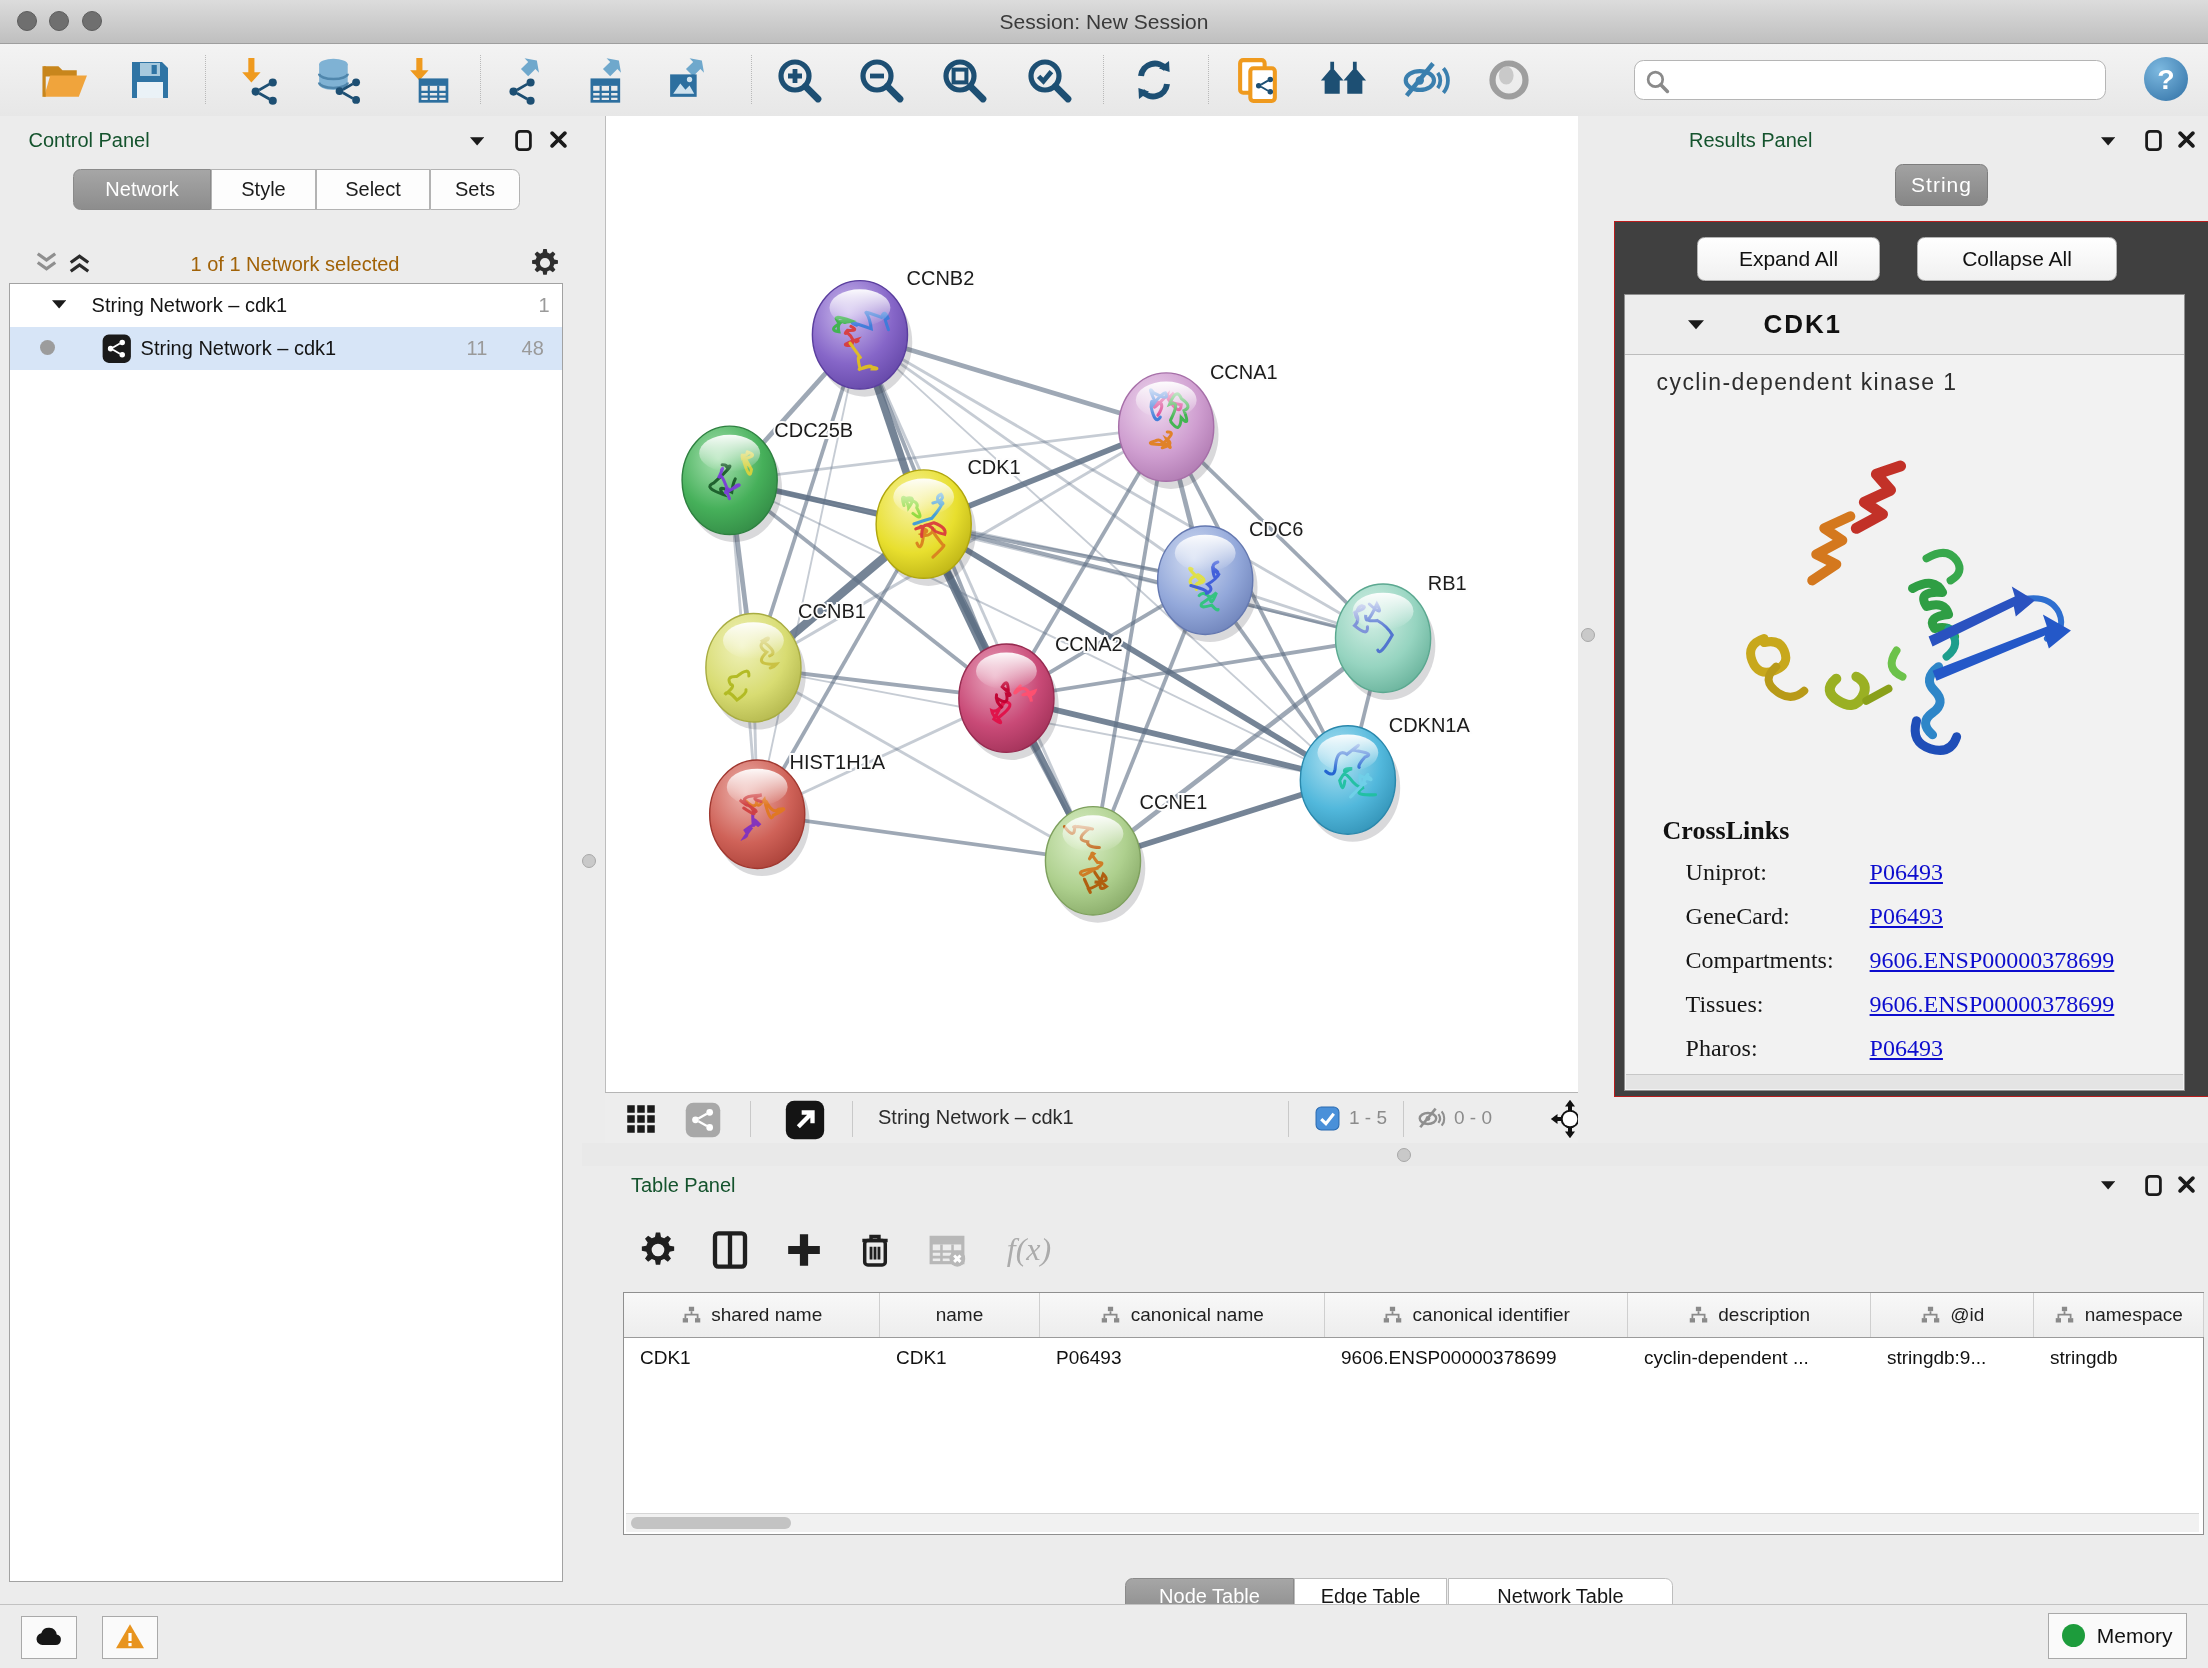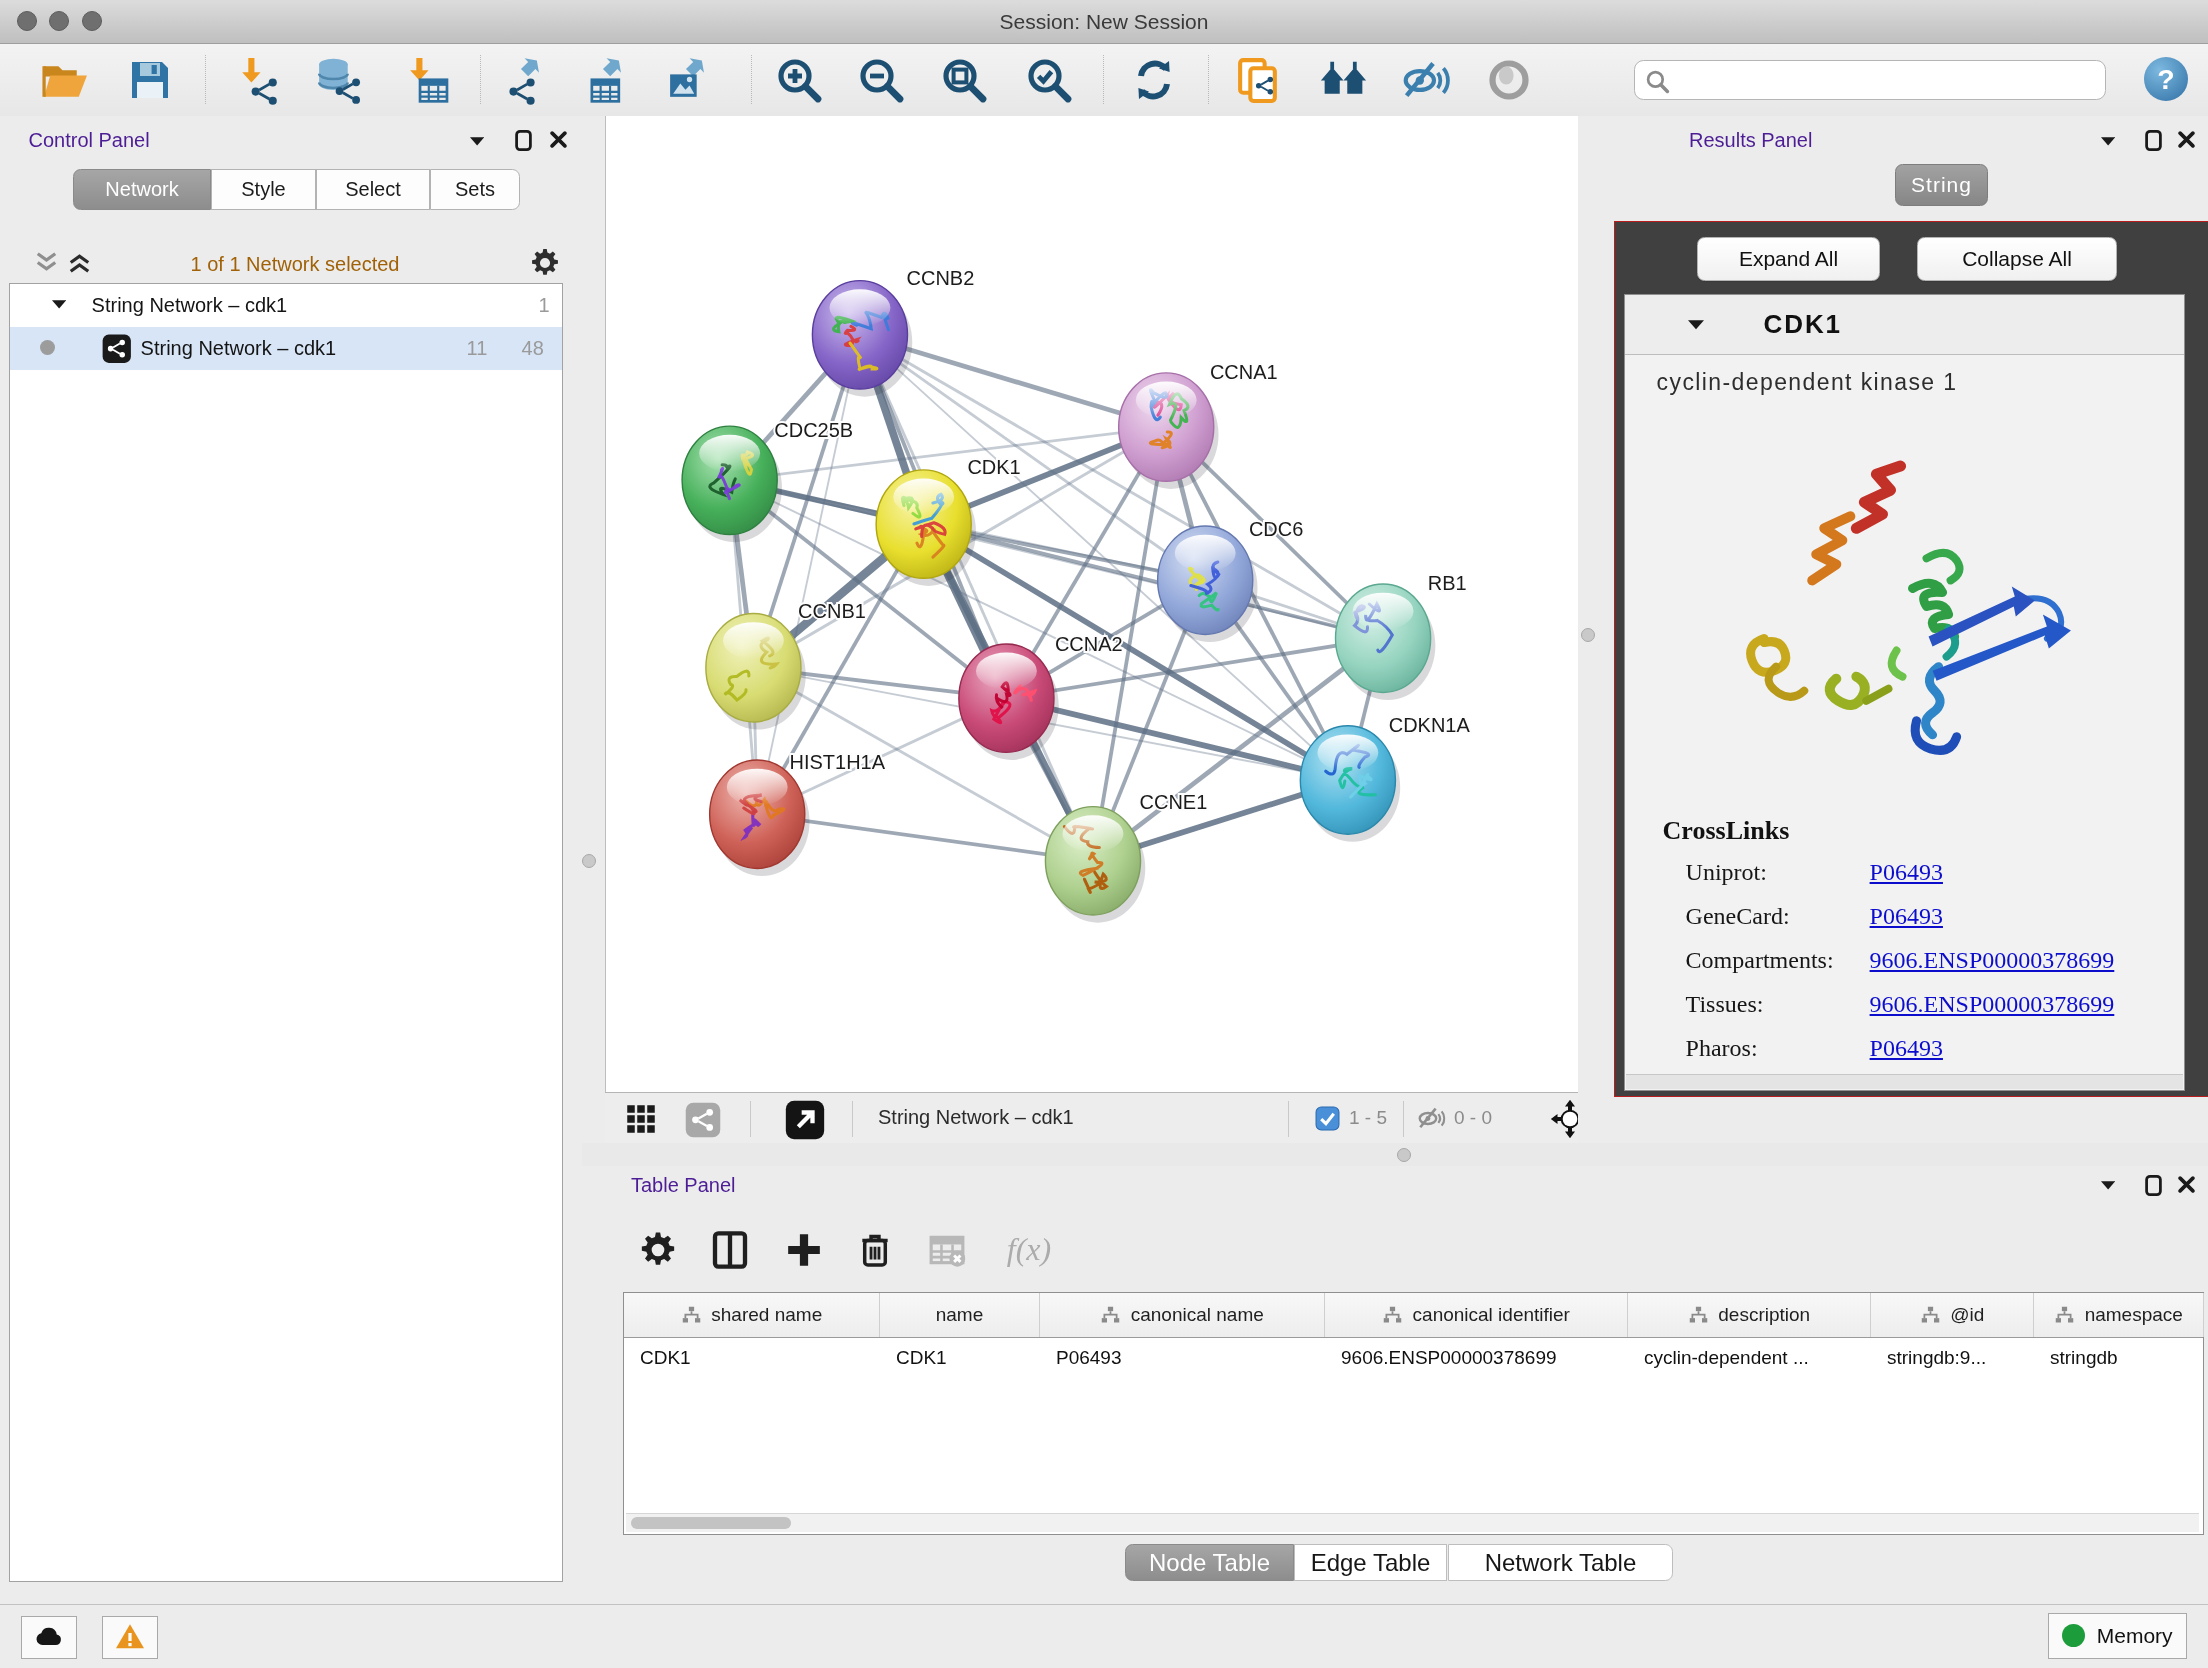"Control Panel" .panel-title { color: #4c1d95 -> #14532d }
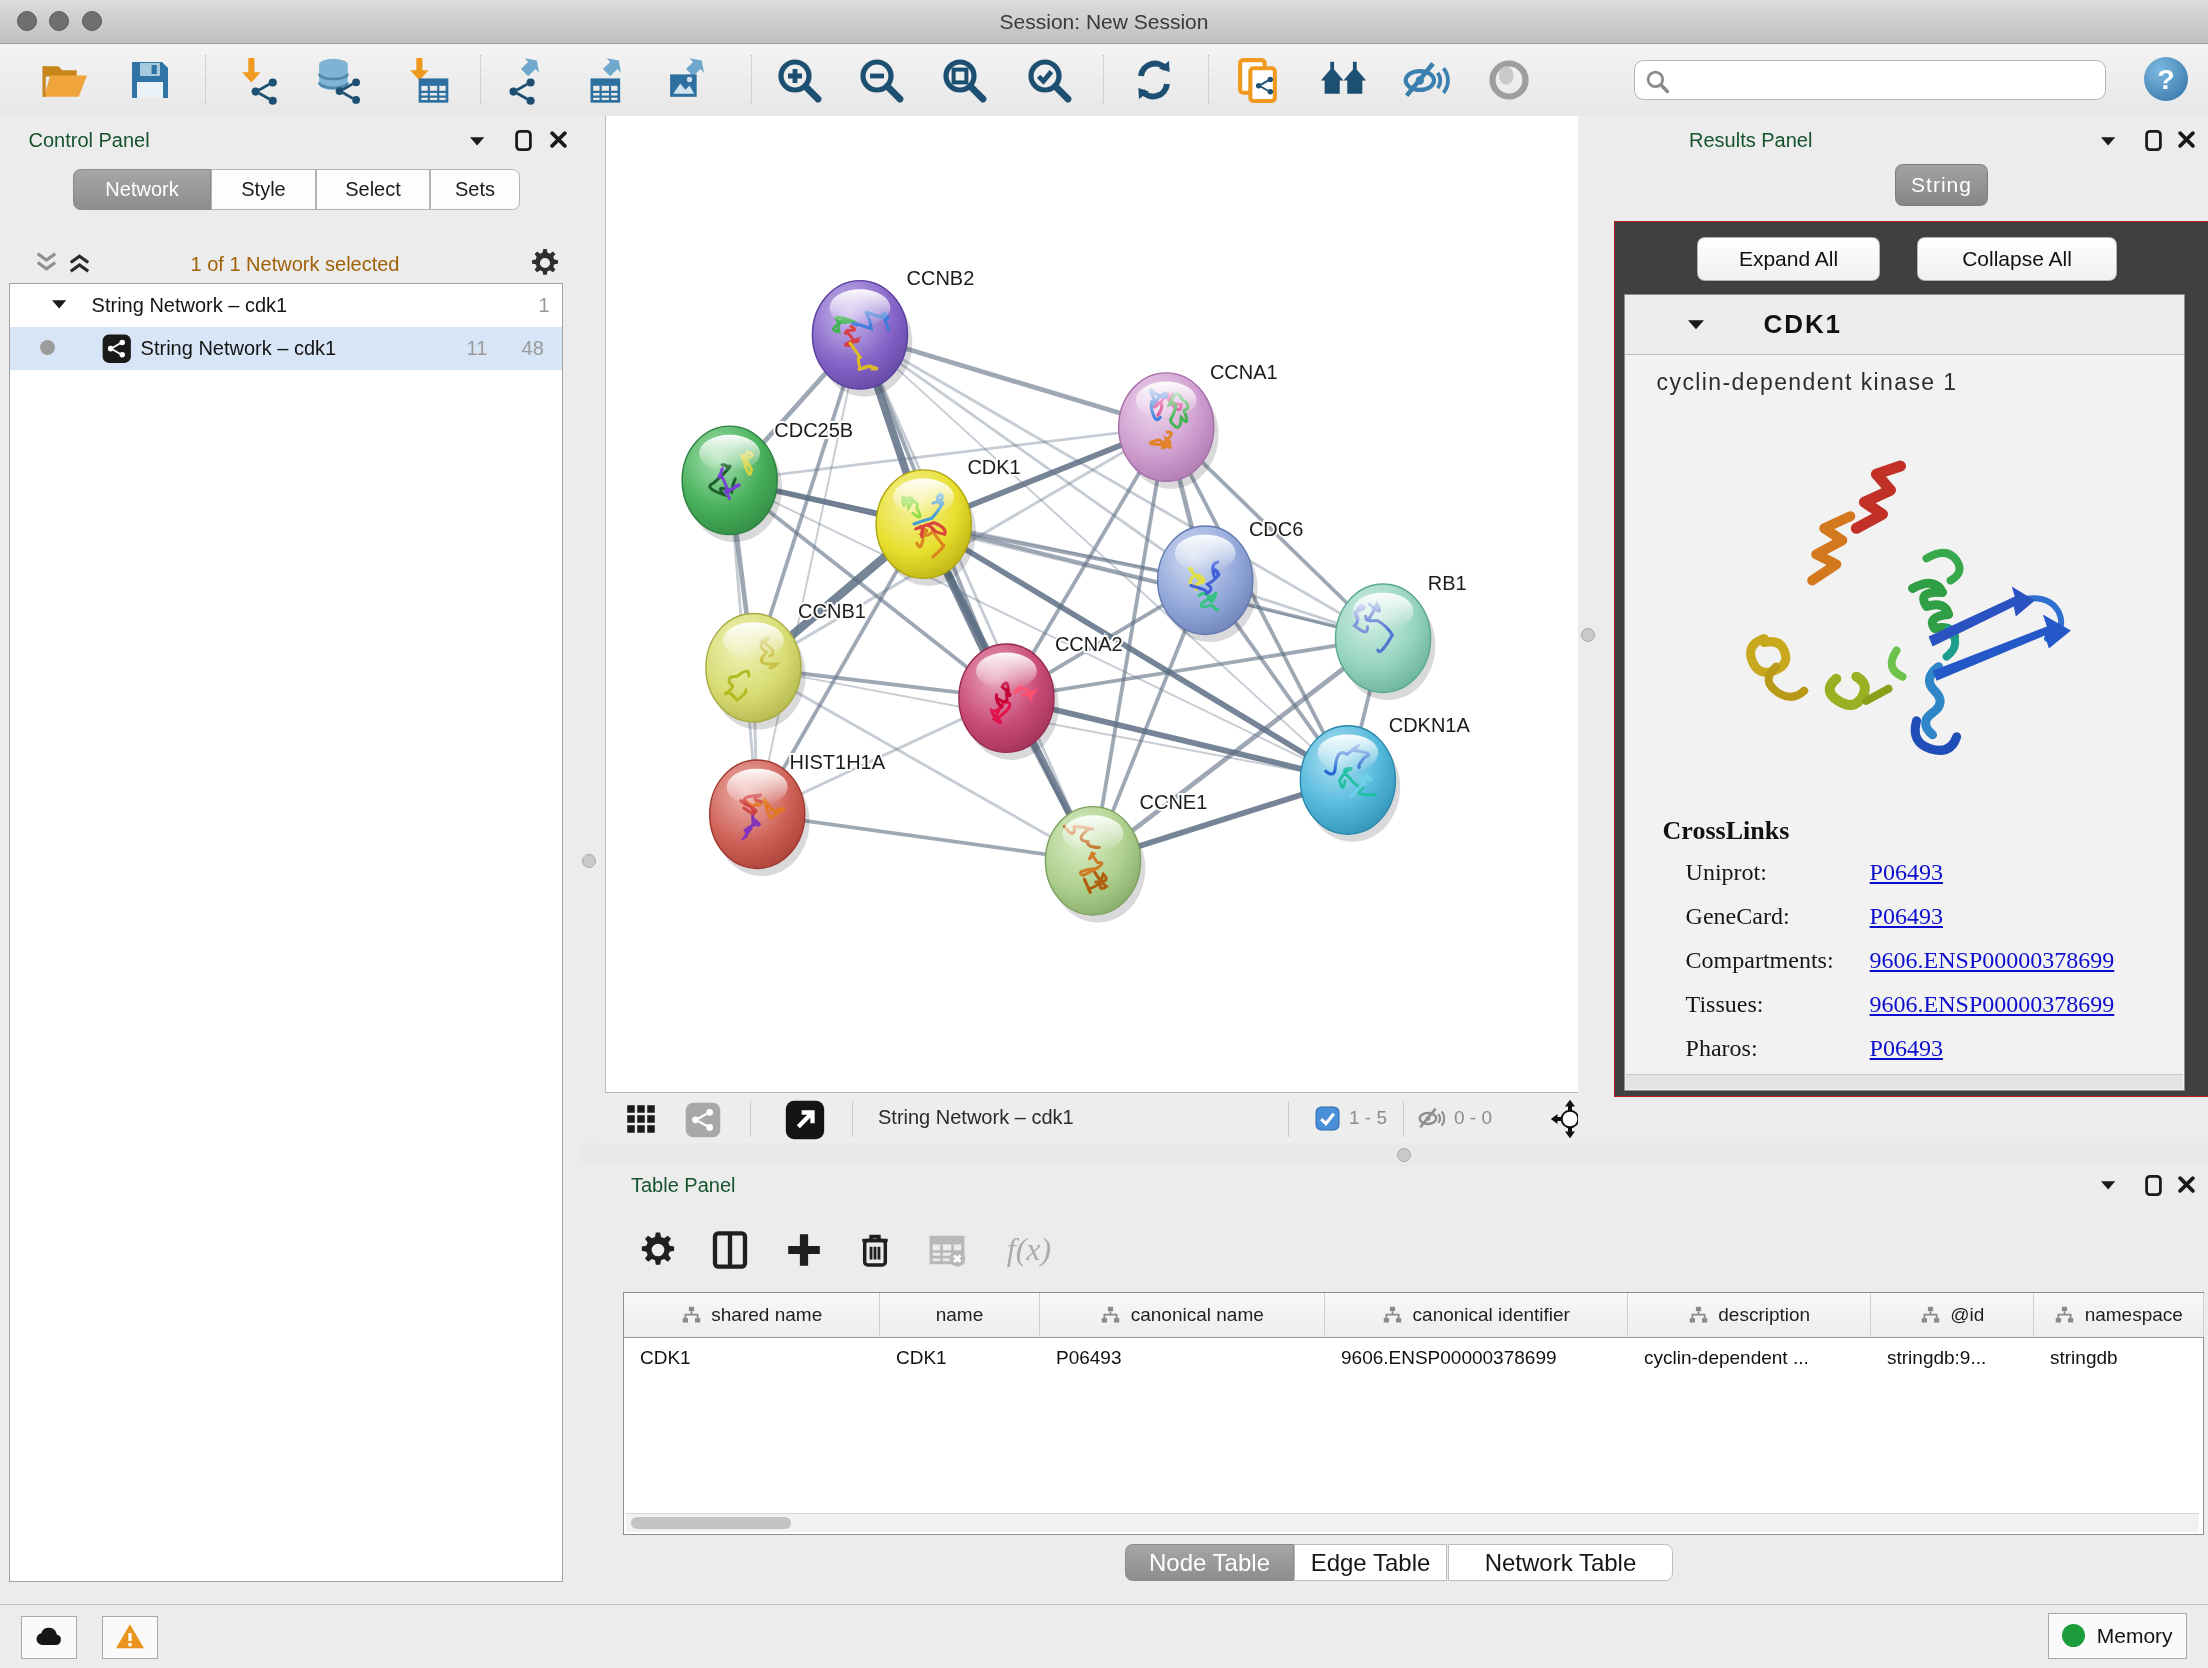"Node Table" .btab { font-size: 24px -> 20px; top: 378px -> 412px }
